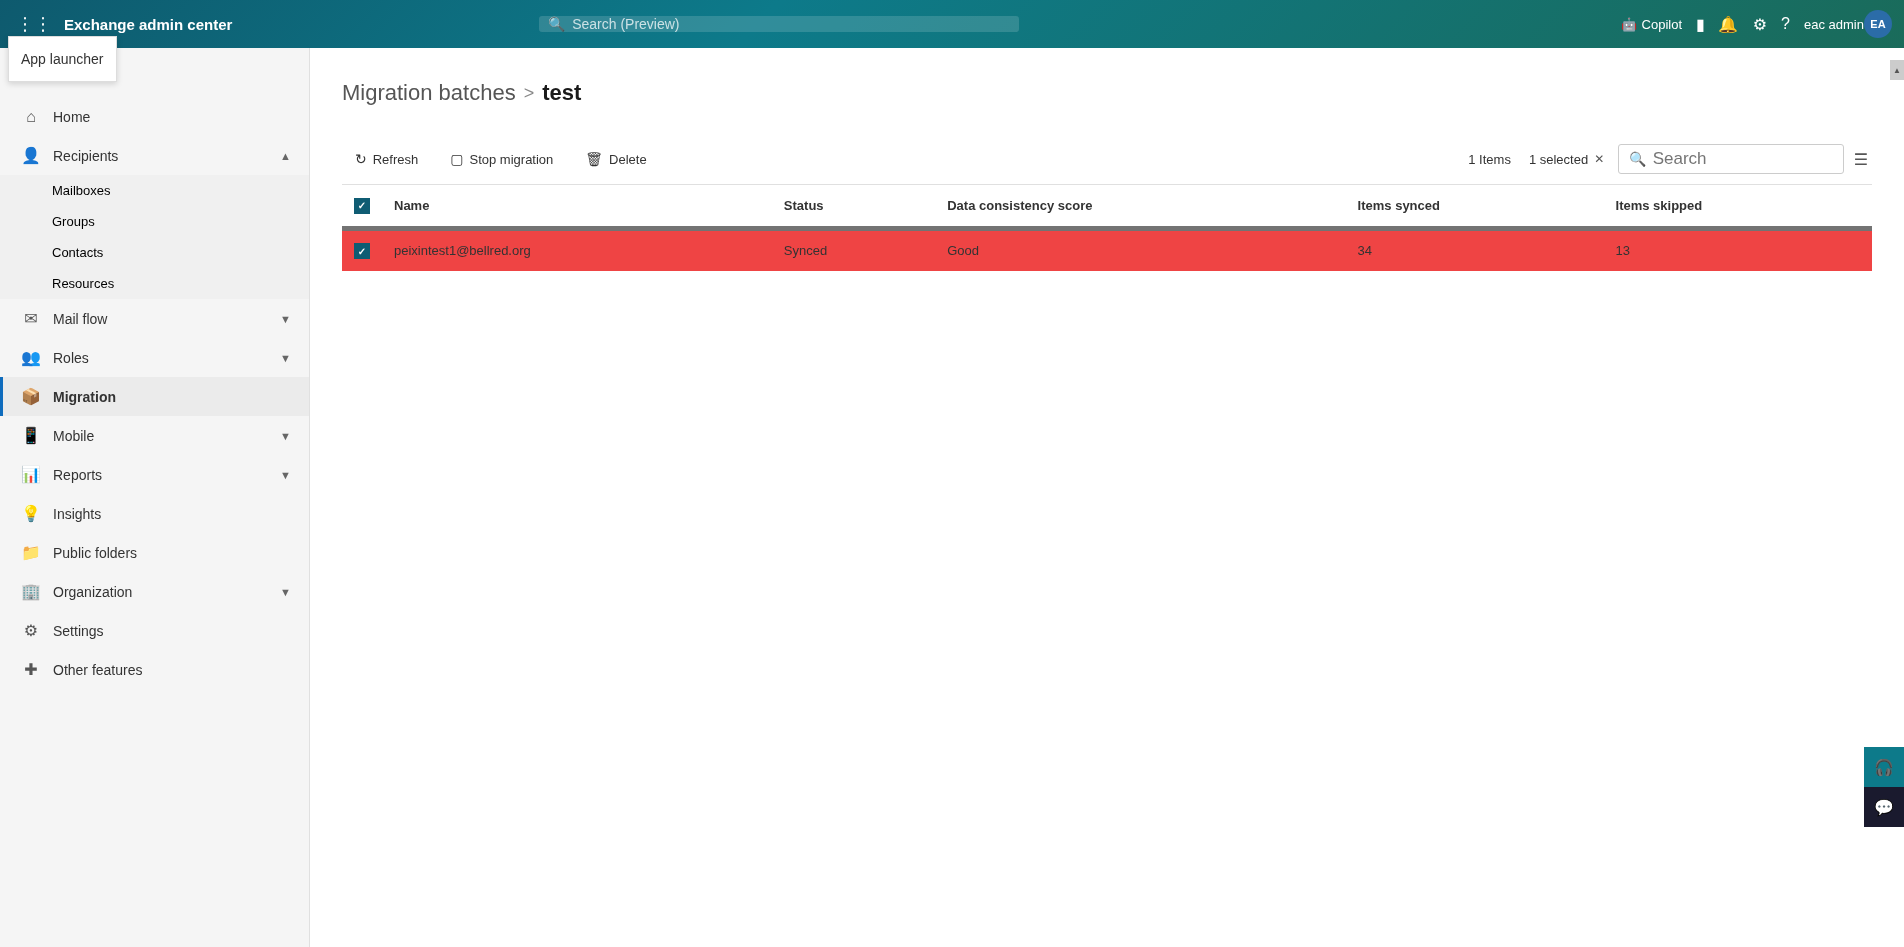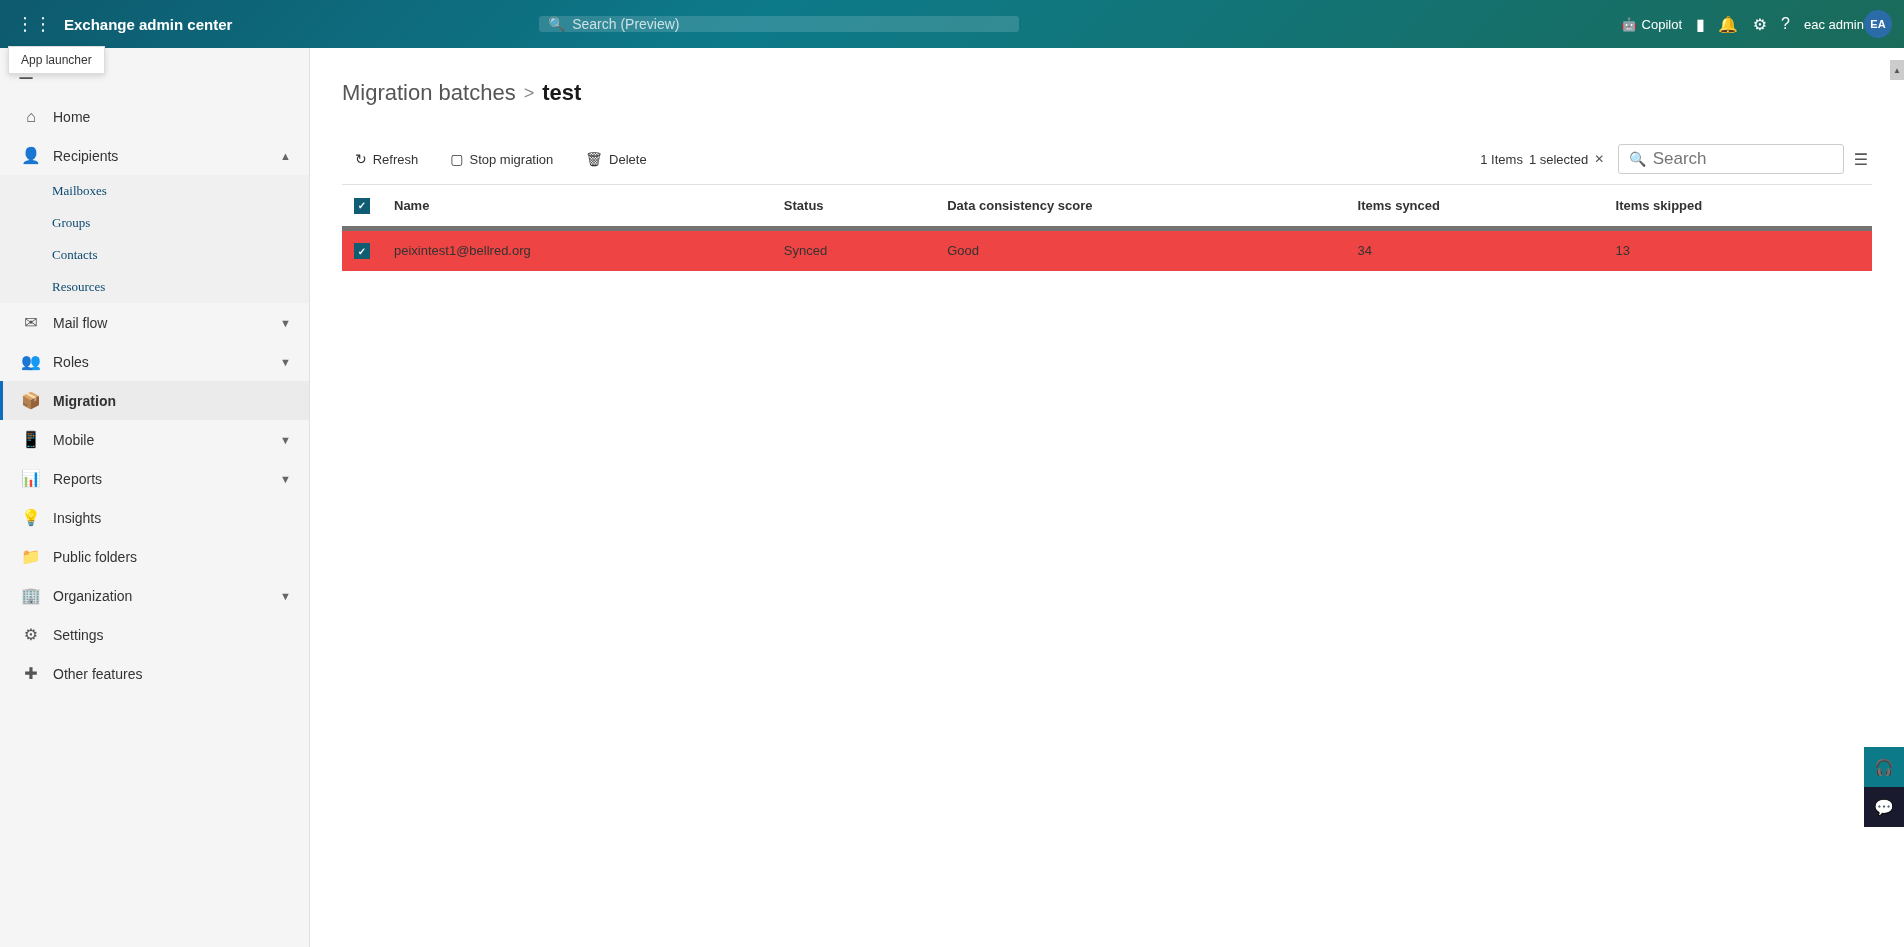"App launcher" .app-launcher-tooltip { font-size: 12px -> 14px; padding: 6px 12px -> 14px 12px; top: 46px -> 36px }
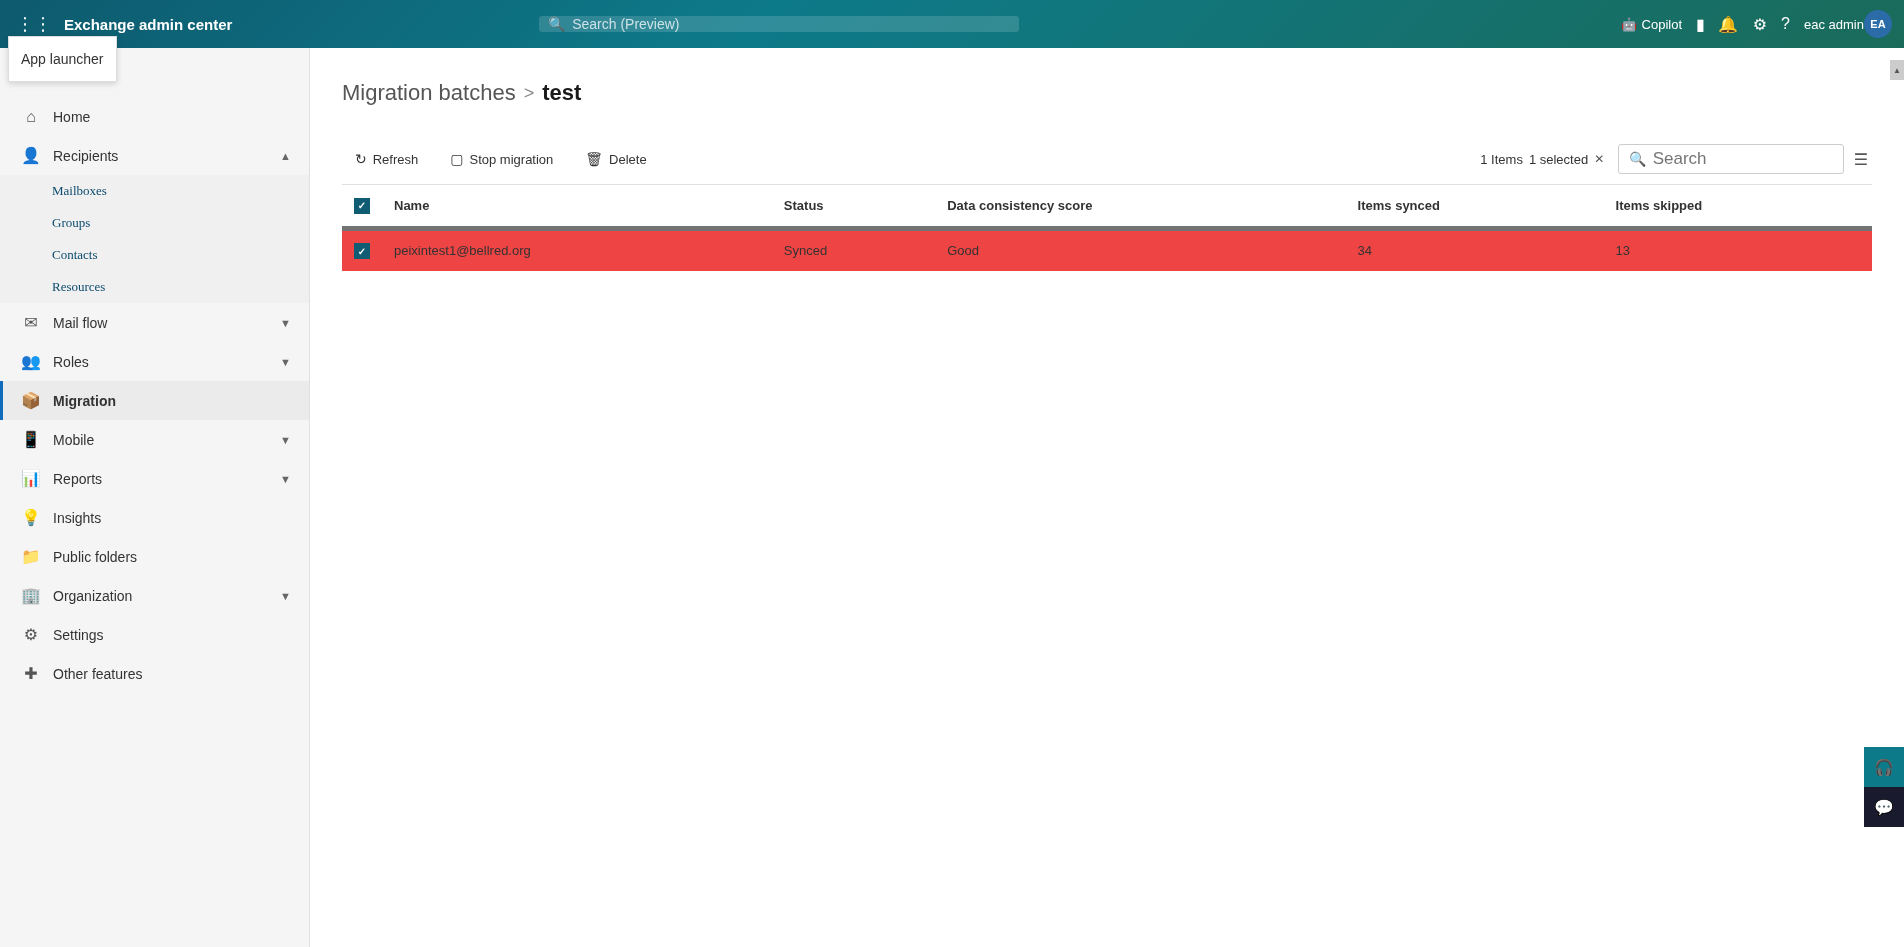"1 Items" .items-count { margin-right: 0 -> 12px }
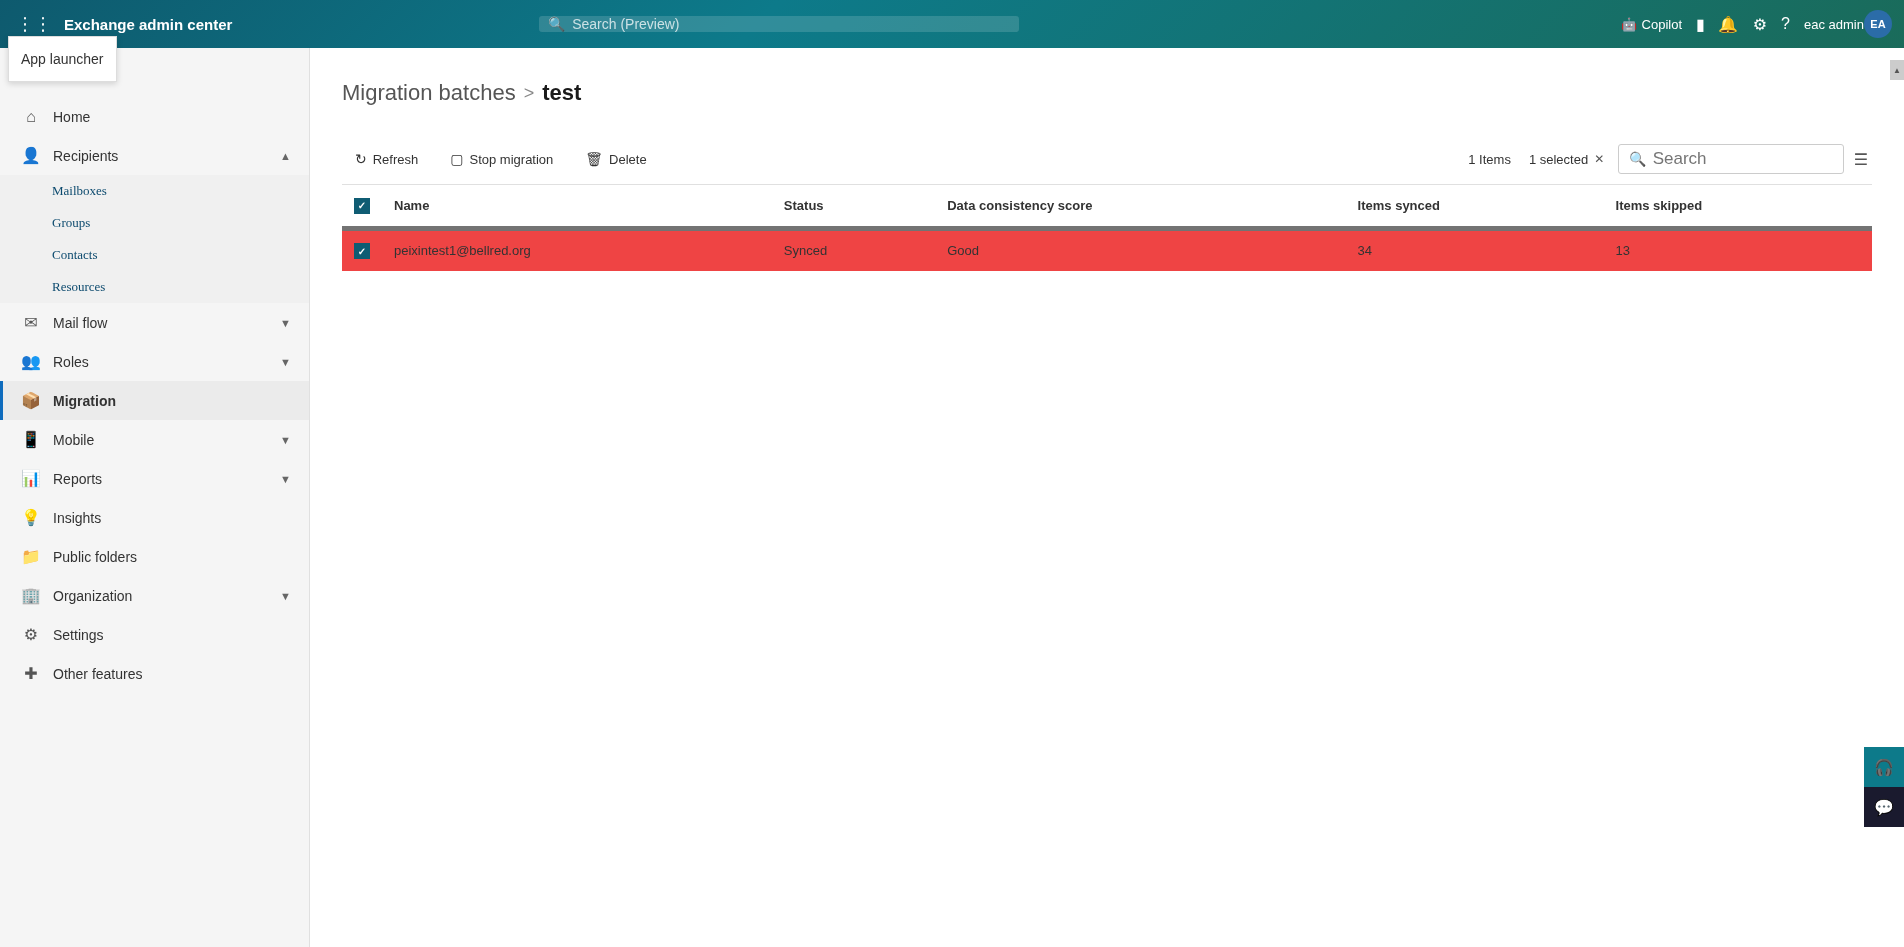"Mailboxes" .sidebar-sub-item { color: #0c4a6e -> #000000; font-family: Liberation Serif, serif -> none }
